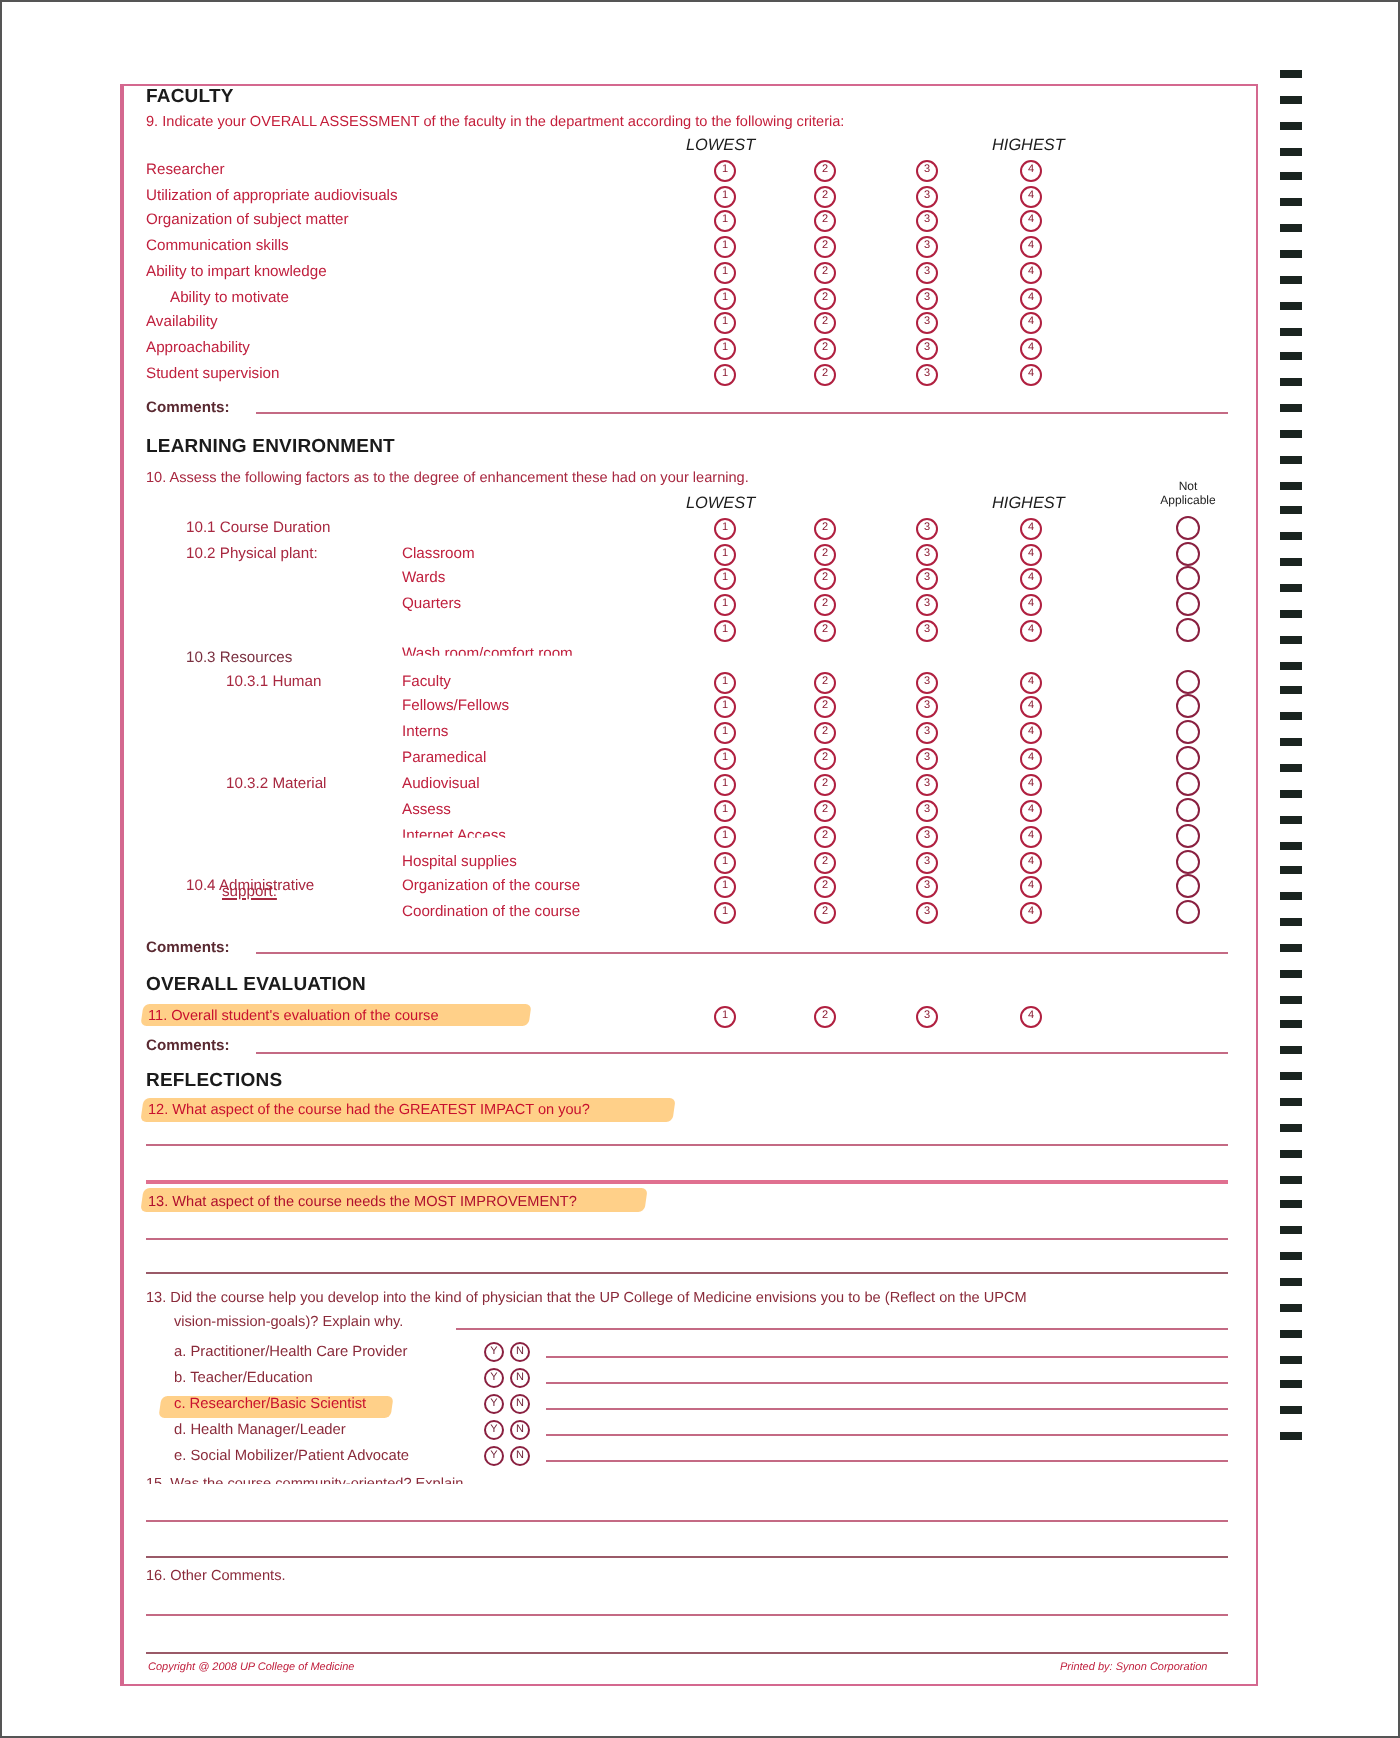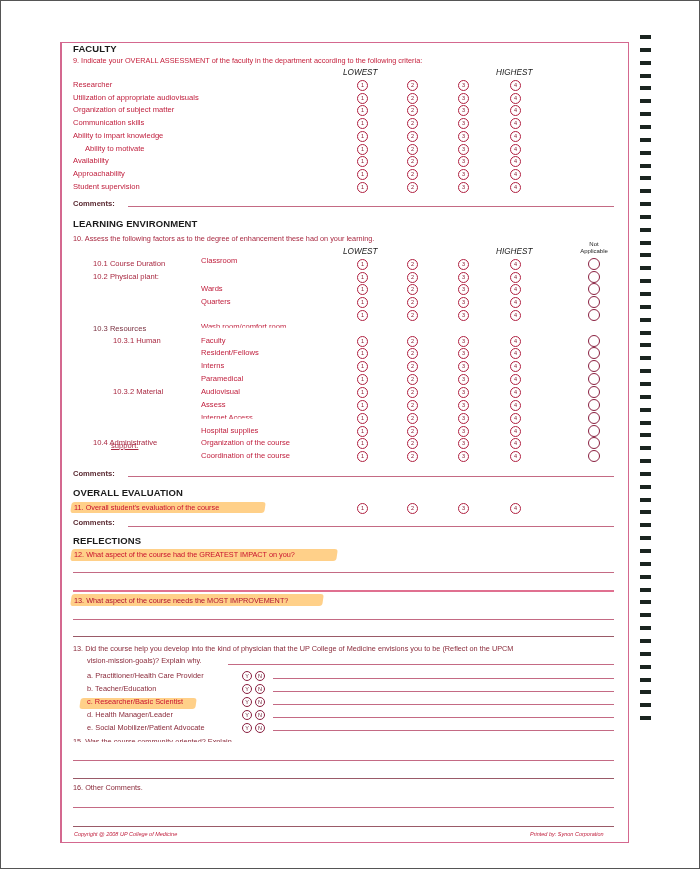"Classroom" div.abs { top: 256px -> 272px }
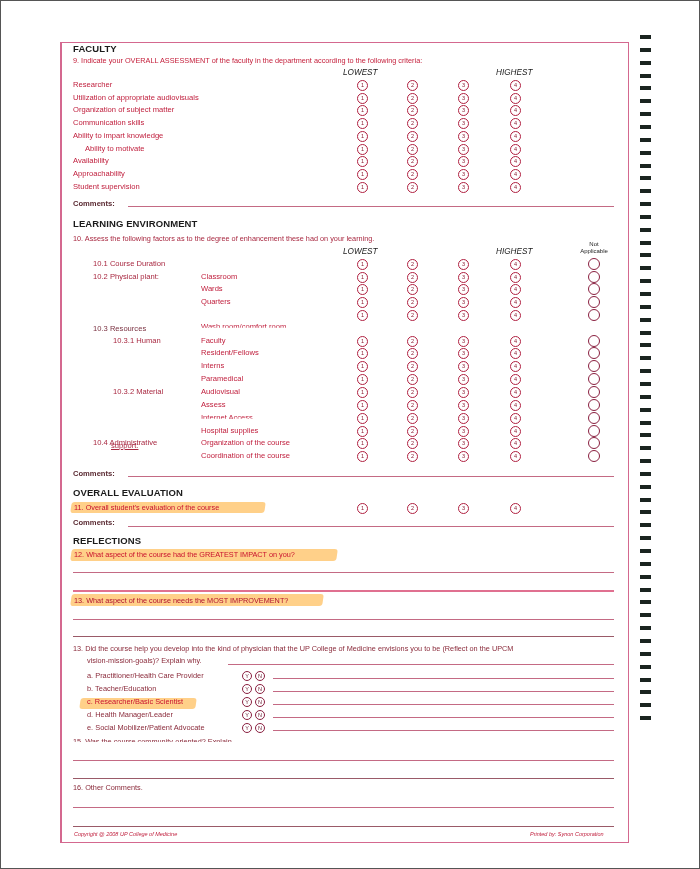"Resident/Fellows" div.abs { text: Resident/Fellows -> Fellows/Fellows }
